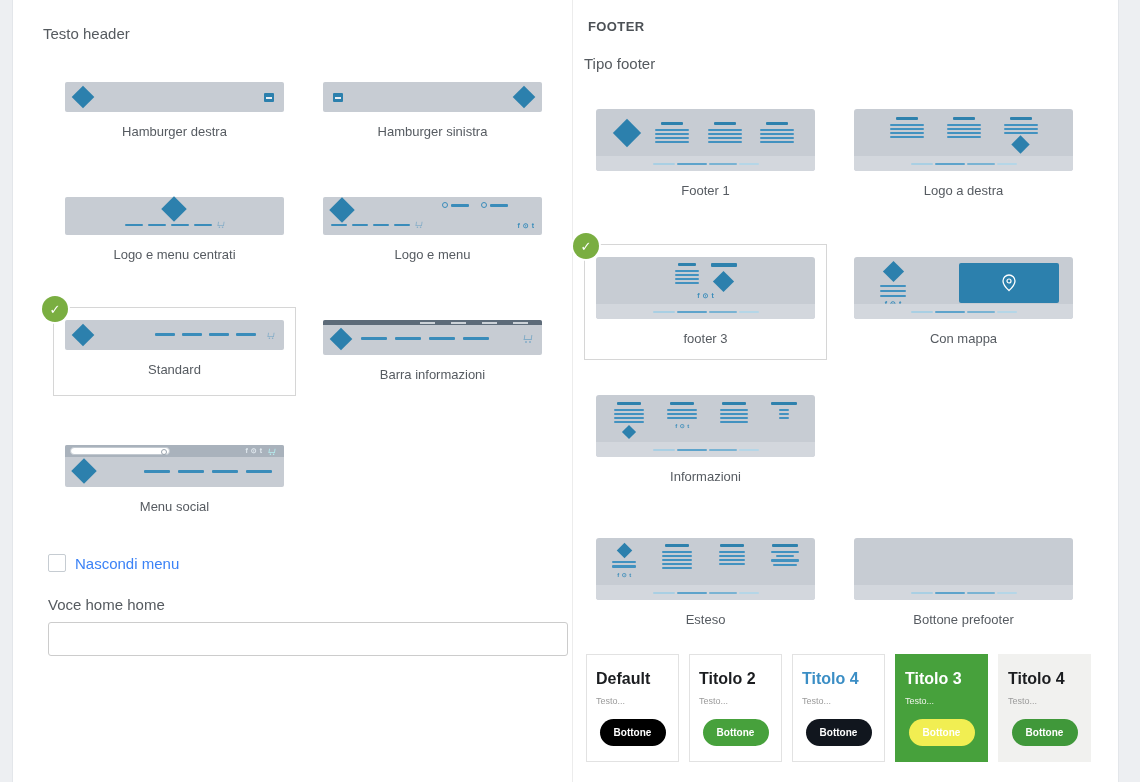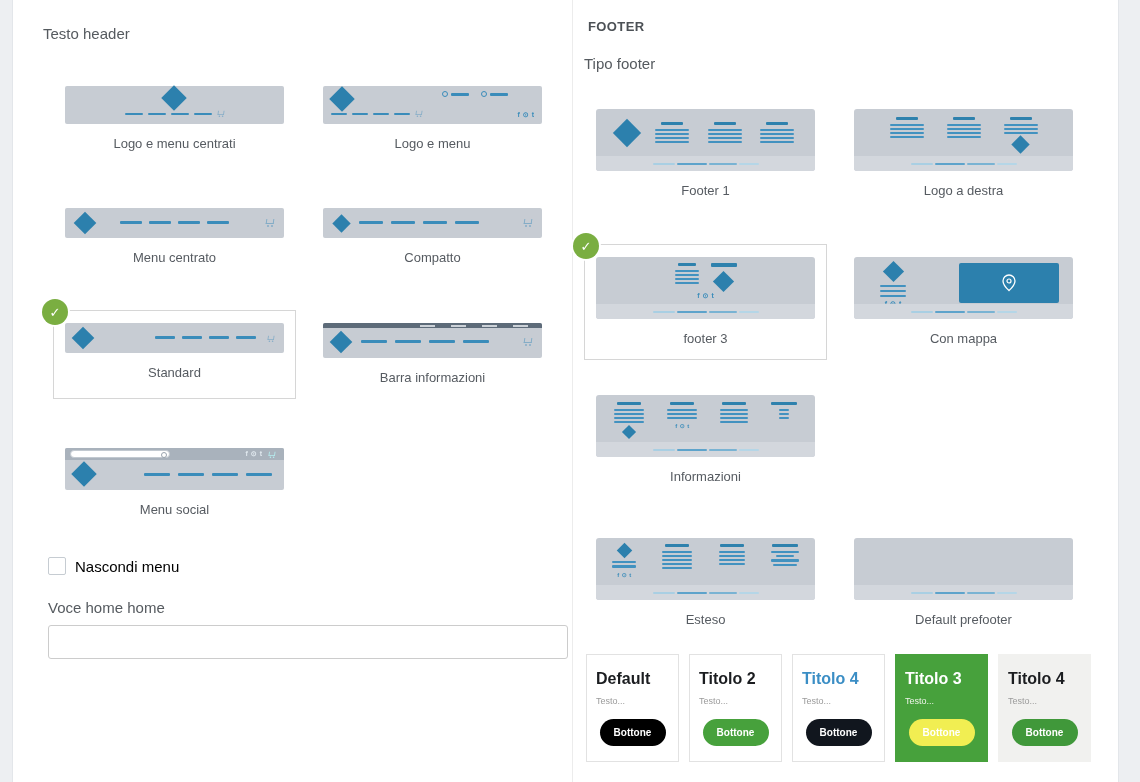"Hamburger destra" div.opt-row { html: none -> <div> <div> <div> <span></span> <span></span> </div> <div>Hamburger destra</div> </div> <div> <div> <span></span> <span></span> </div> <div>Hamburger sinistra</div> </div> </div> }
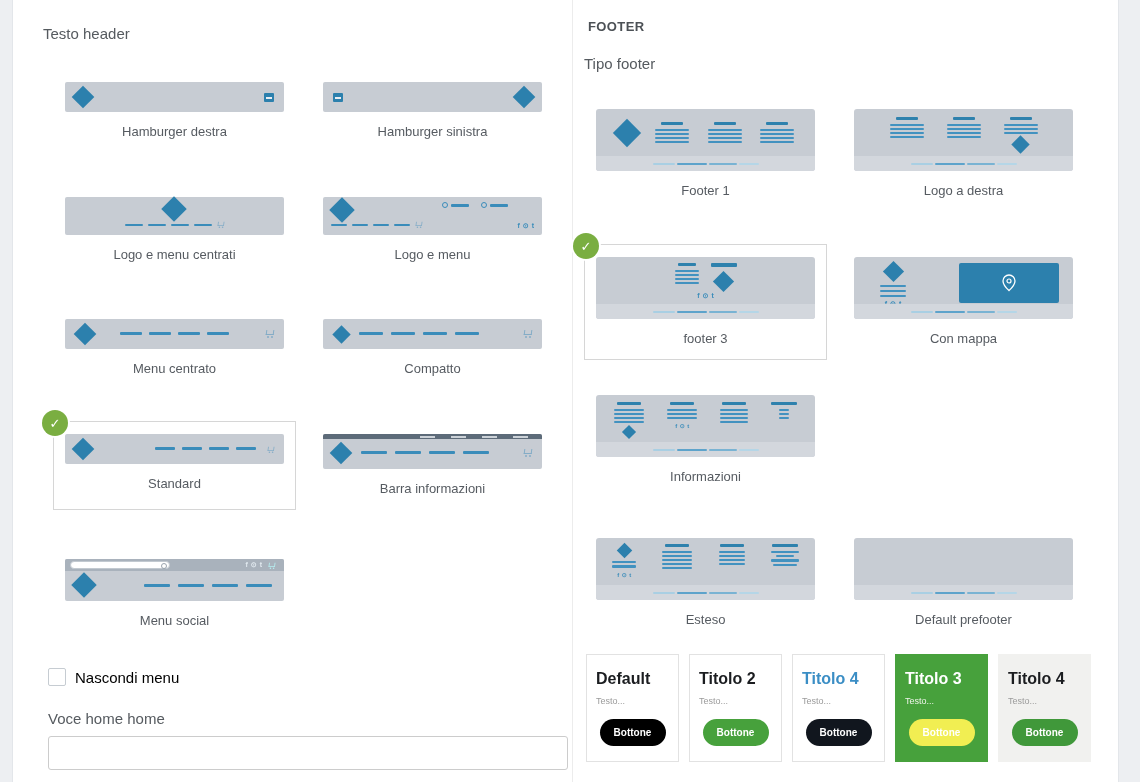"Menu centrato" div.opt-row { html: <div> <div> <div> <span></span> <div> <i></i> <i></i> <i></i> <i></i> </div> <span></span> </div> <div>Menu centrato</div> </div> <div> <div> <span></span> <div> <i></i> <i></i> <i></i> <i></i> </div> <span></span> </div> <div>Compatto</div> </div> </div> -> none }
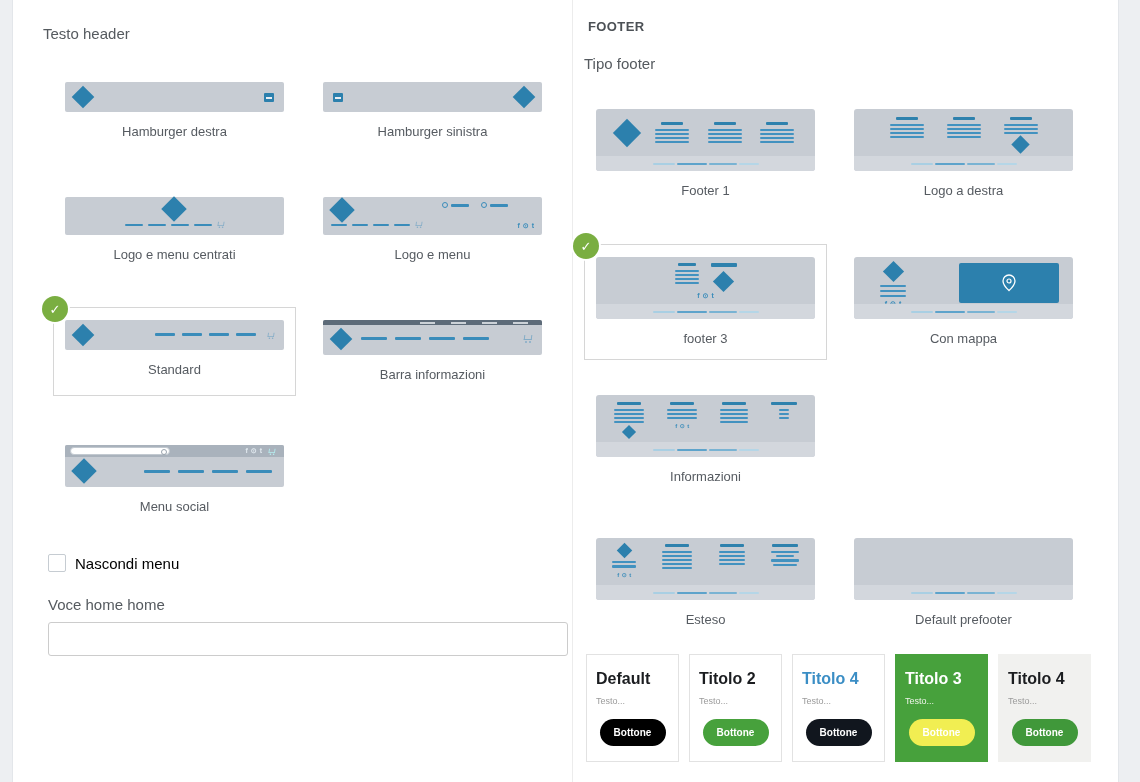"Nascondi menu" .check-label { color: #000000 -> #3b82f6 }
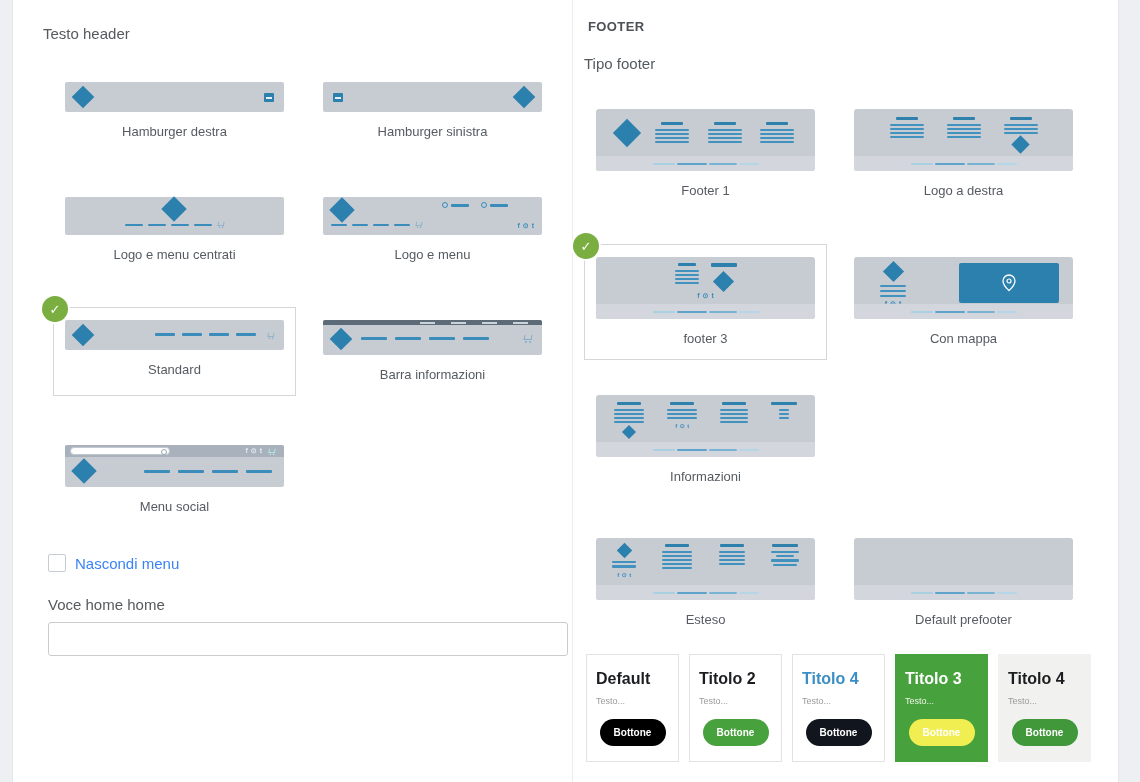"Default prefooter" div.cell-label { text: Default -> Bottone }
